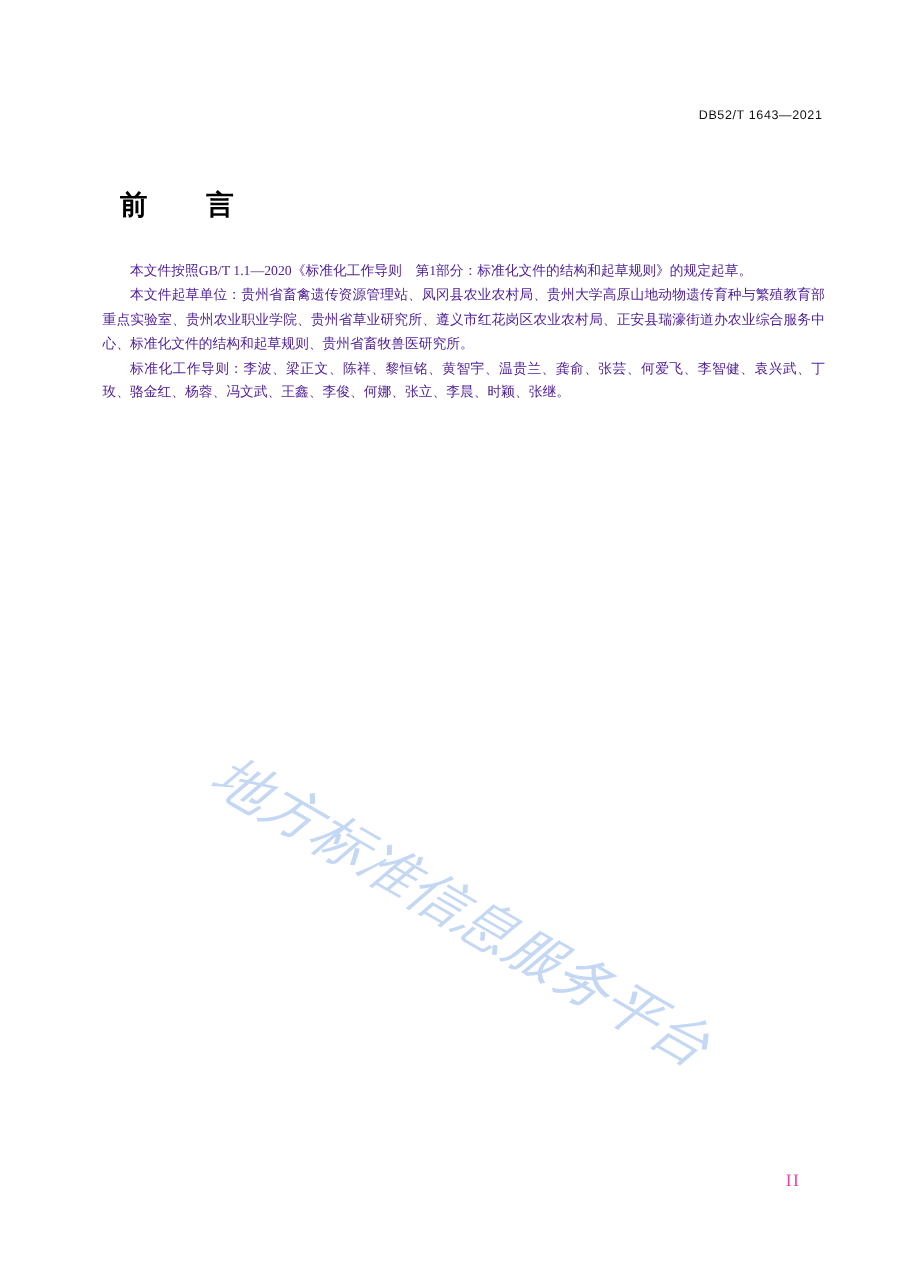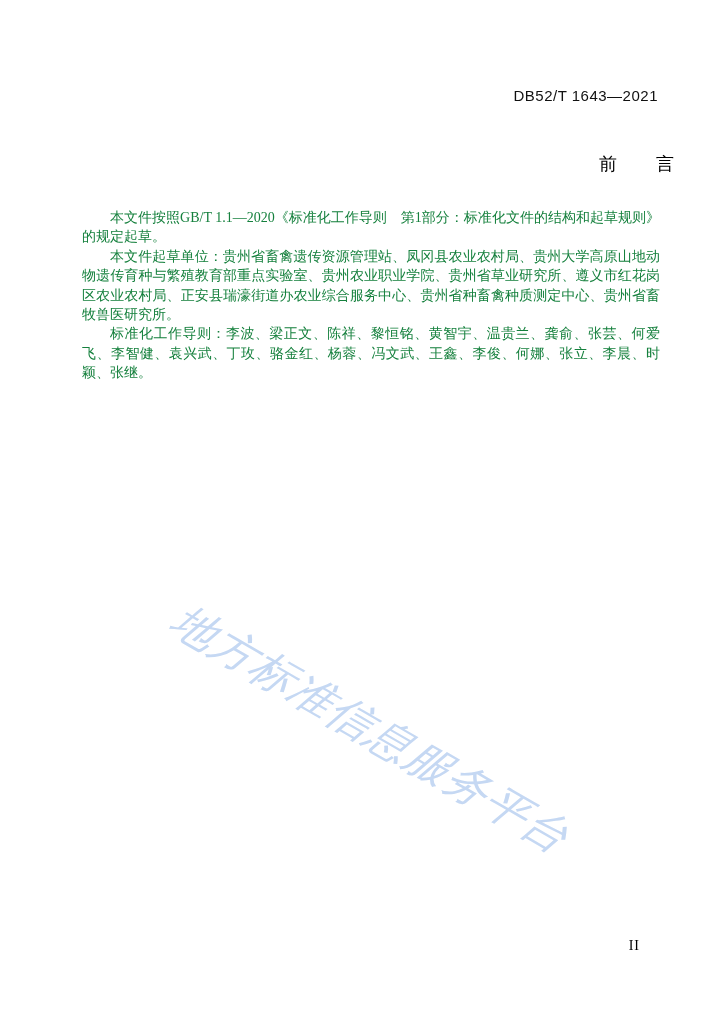"DB52/T 1643—2021" .doc-number { font-size: 15px -> 10px }
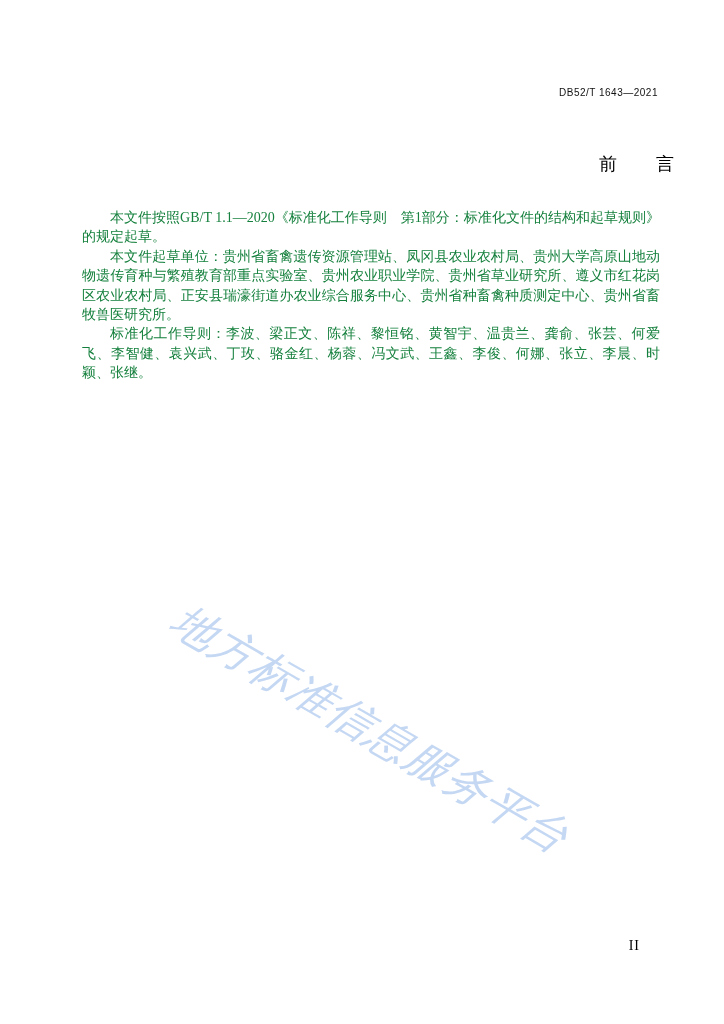"前 言" .title { font-size: 18px -> 22px; font-weight: normal -> bold; text-align: right -> left }
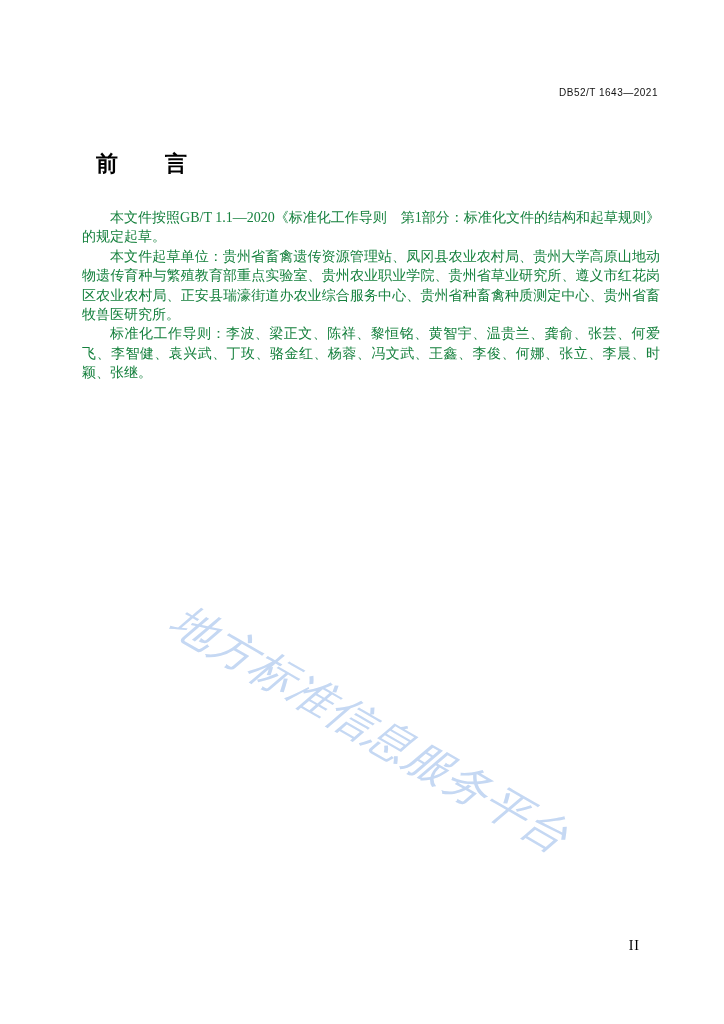"本文件按照GB/T 1.1—2020《标准化工作导则" .content p { color: #15803d -> #4c1d95; font-size: 14px -> 11px }
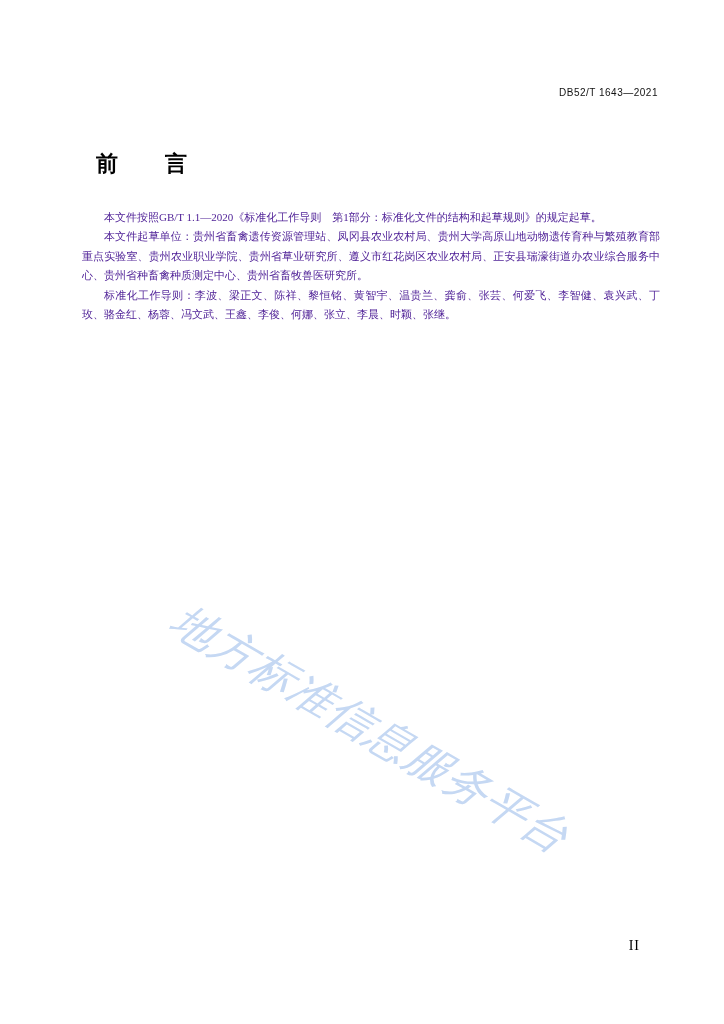"本文件起草单位：贵州省畜禽遗传资源管理站、凤冈县农业农村局、贵州大学高原山地动物" p { text: 贵州省种畜禽种质测定中心 -> 标准化文件的结构和起草规则 }
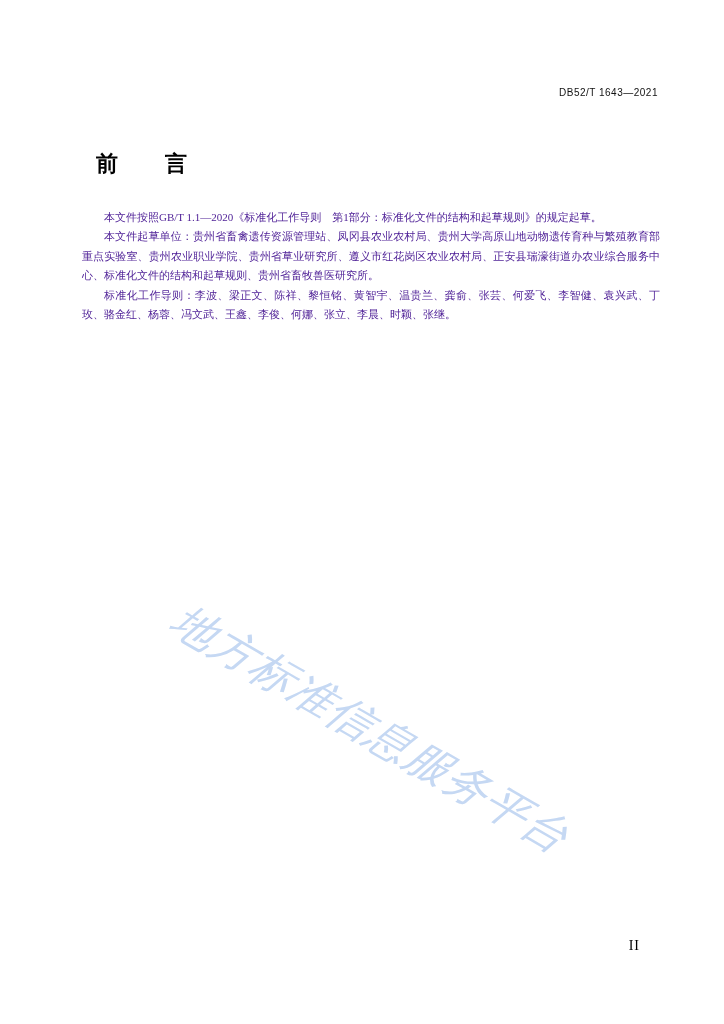"II" .page-number { color: #000000 -> #ec4899 }
